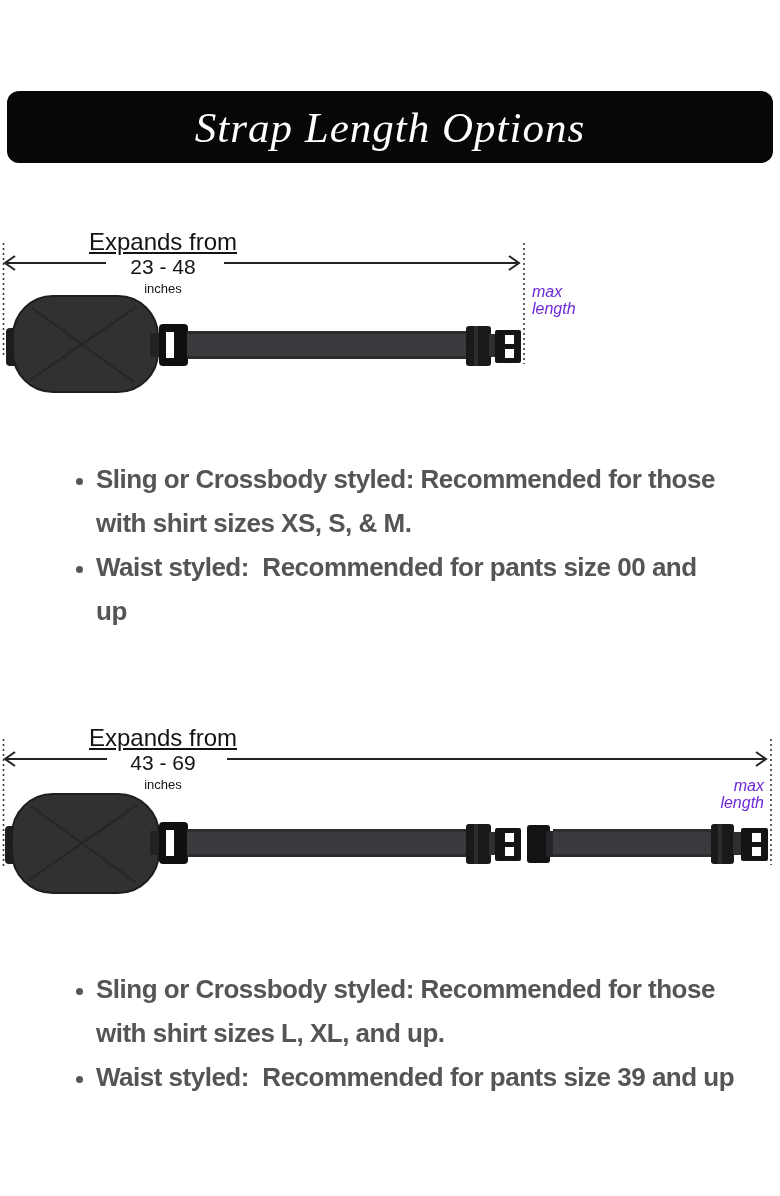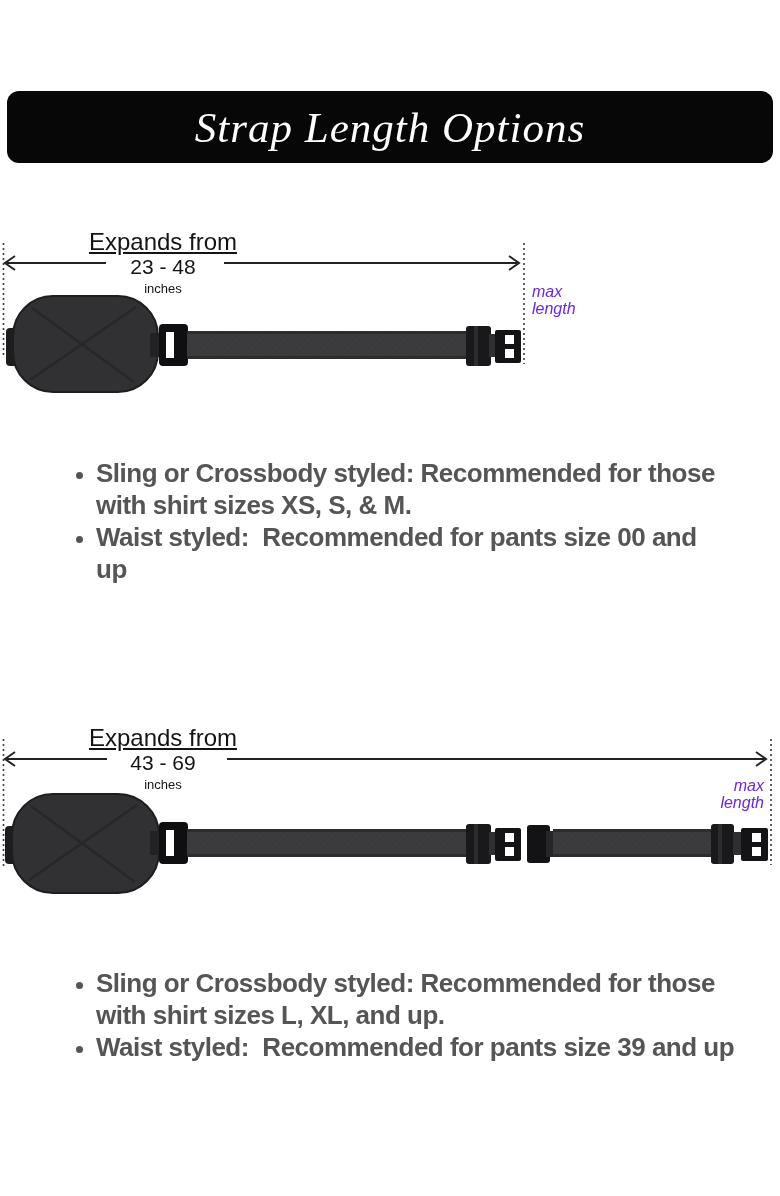"Sling or Crossbody styled: Recommended" .copy li { line-height: 32px -> 44px }
